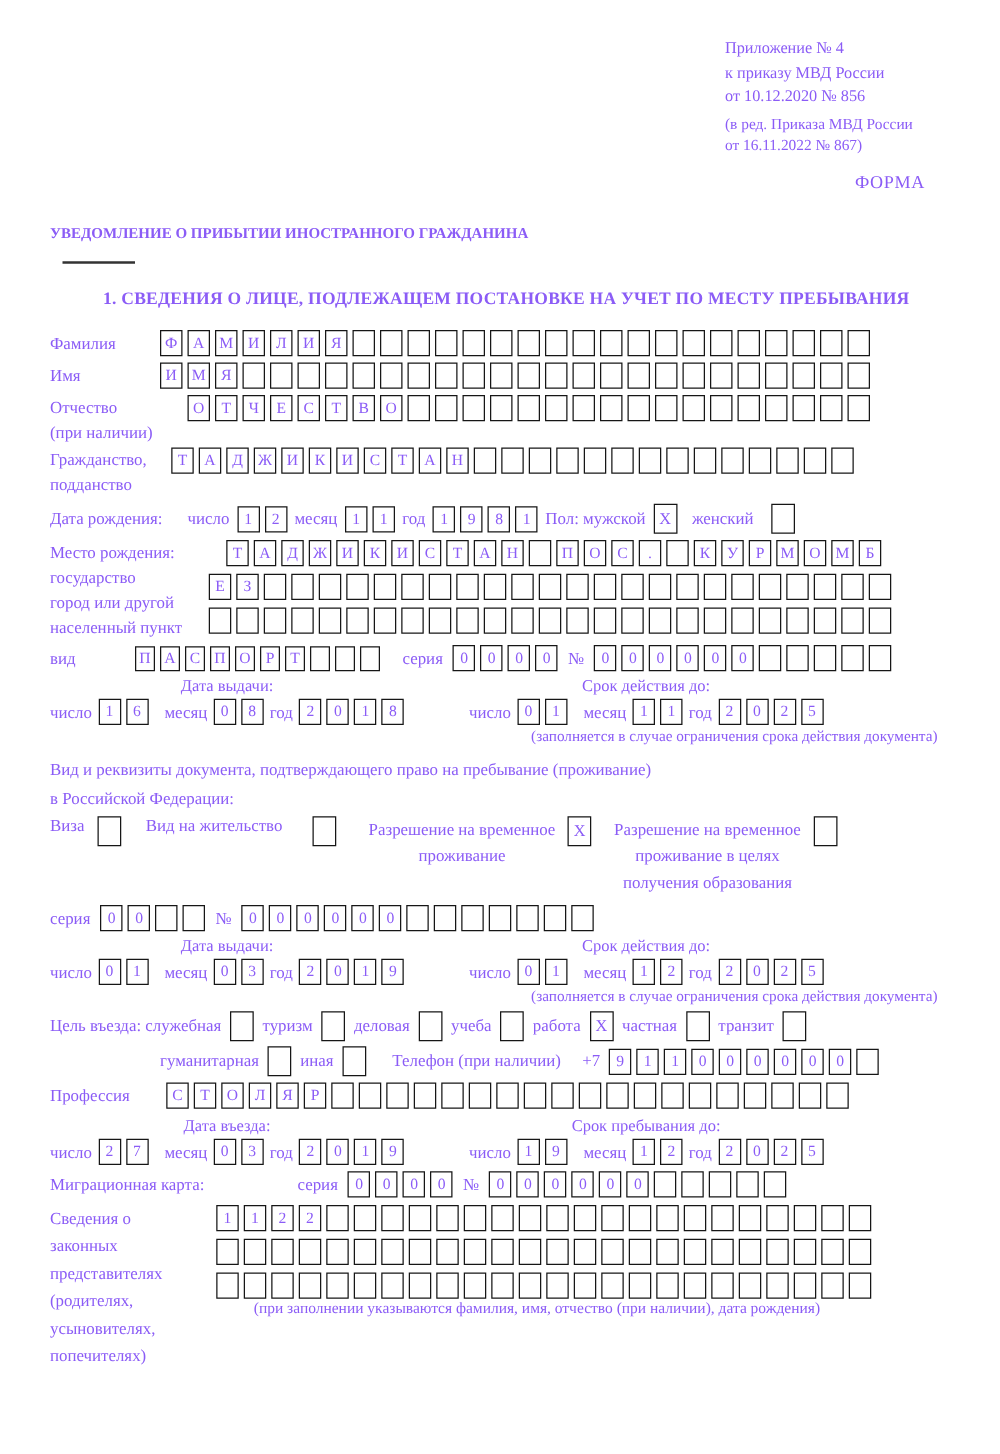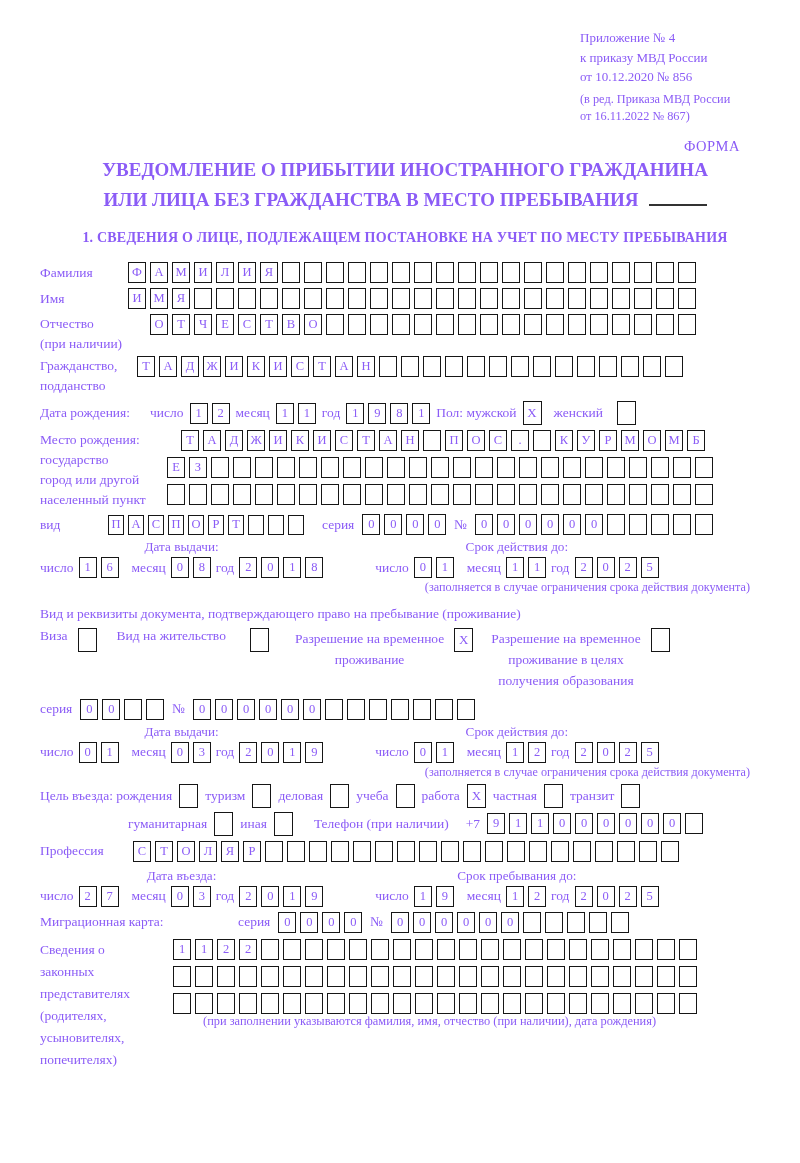"УВЕДОМЛЕНИЕ О ПРИБЫТИИ ИНОСТРАННОГО" .title { font-size: 19px -> 12px; margin-top: 0 -> 22px; text-align: center -> left }
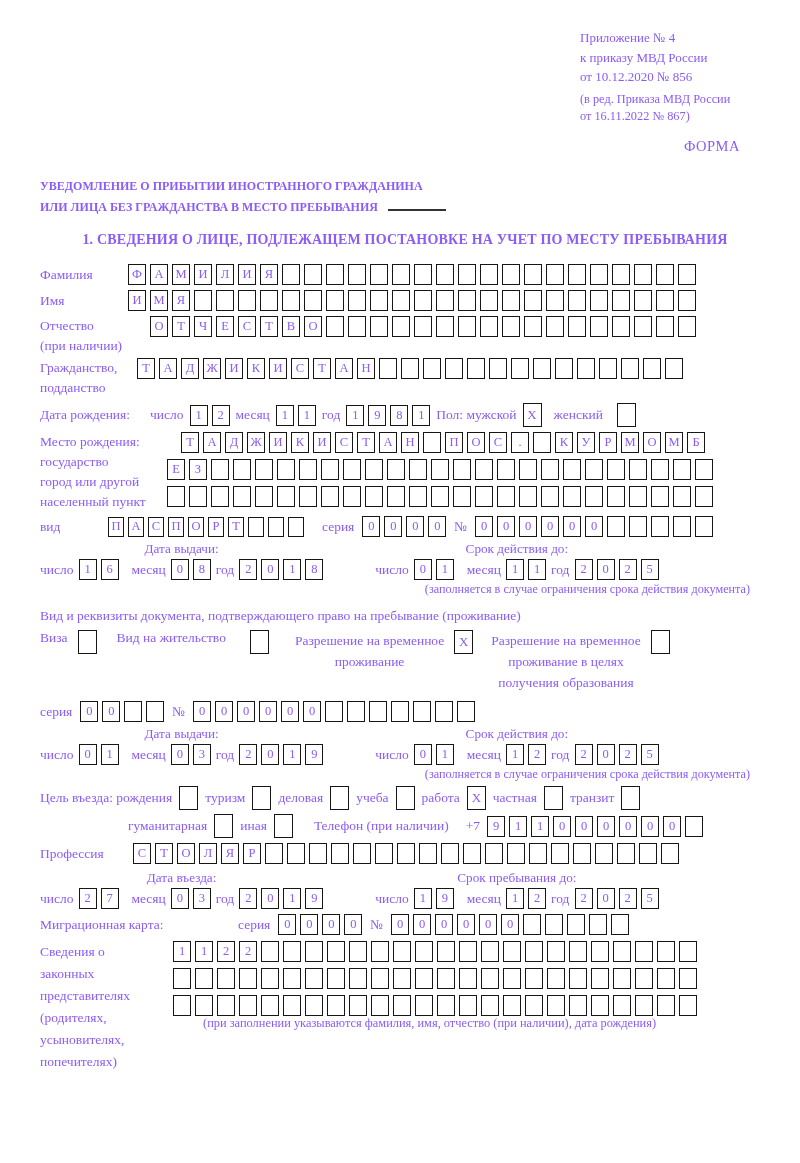"ИЛИ ЛИЦА БЕЗ ГРАЖДАНСТВА В" span { html: <span>ИЛИ ЛИЦА БЕЗ ГРАЖДАНСТВА В МЕСТО ПРЕБЫВАНИЯ</span> -> none }
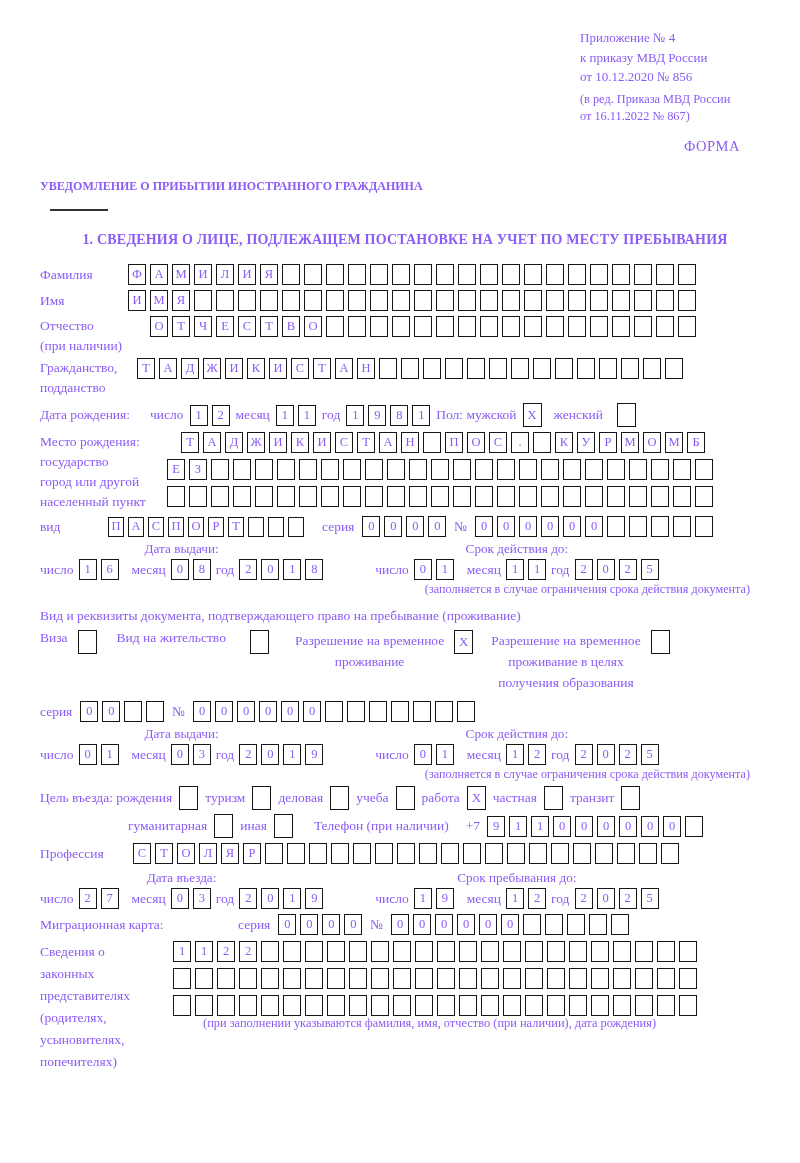"в Российской Федерации:" div { html: none -> <div>в Российской Федерации:</div> }
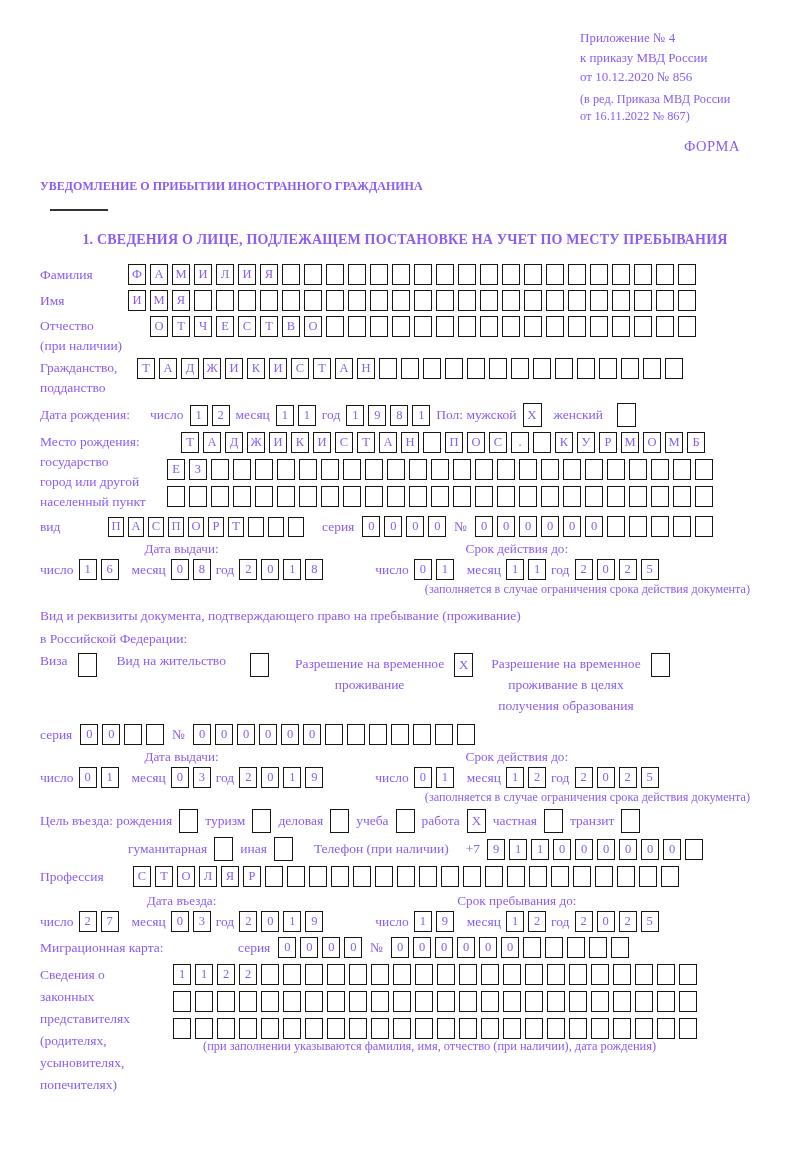"Цель въезда: рождения" span { text: рождения -> служебная }
